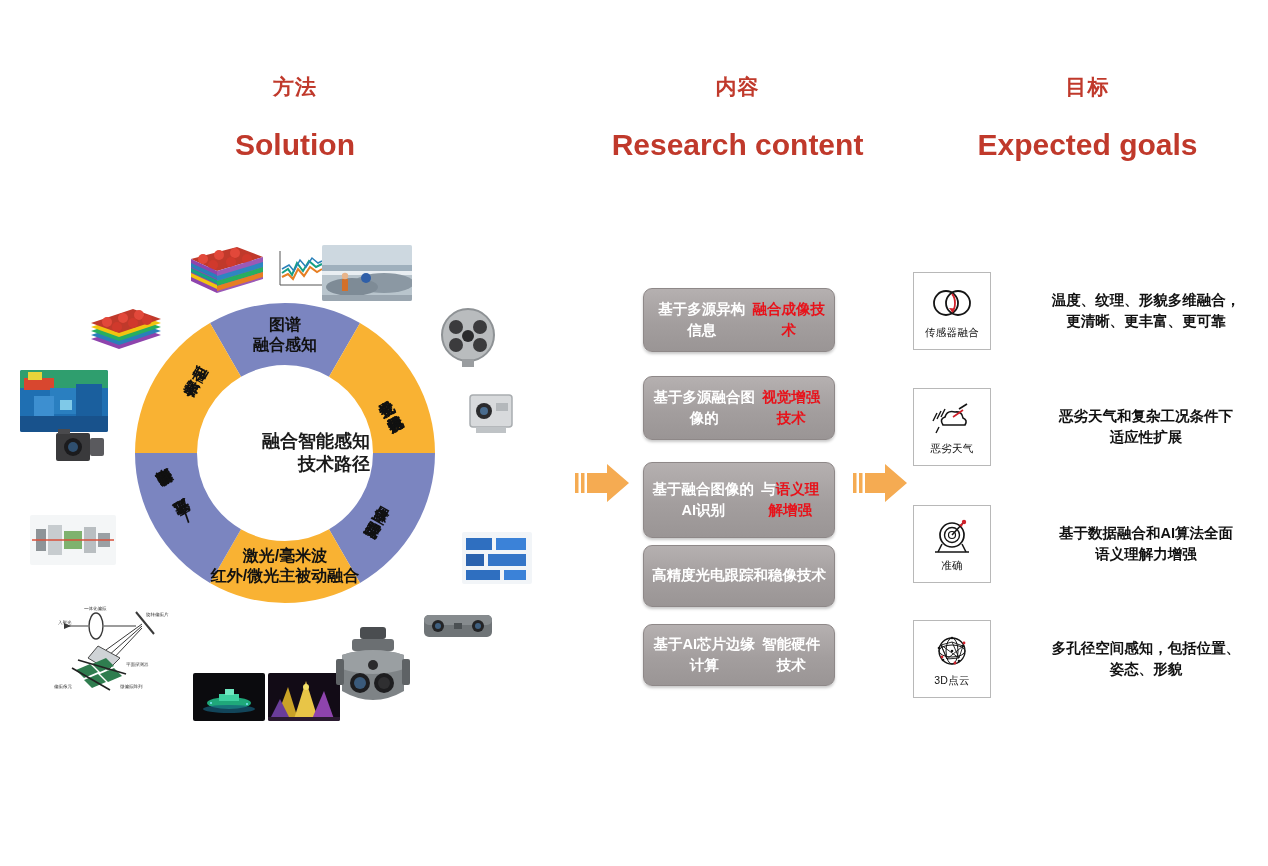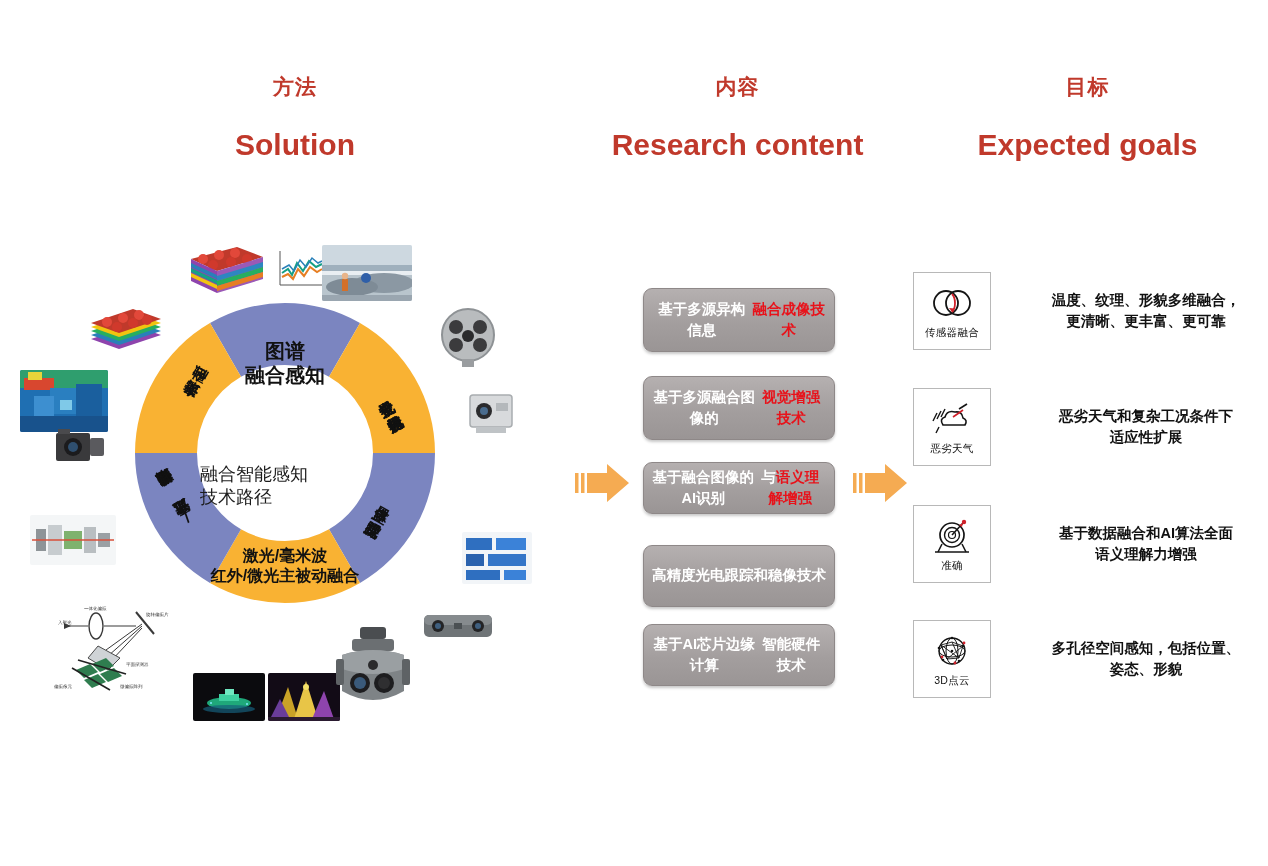"图谱" div.seg-label { font-size: 20px -> 16px; top: 36px -> 12px }
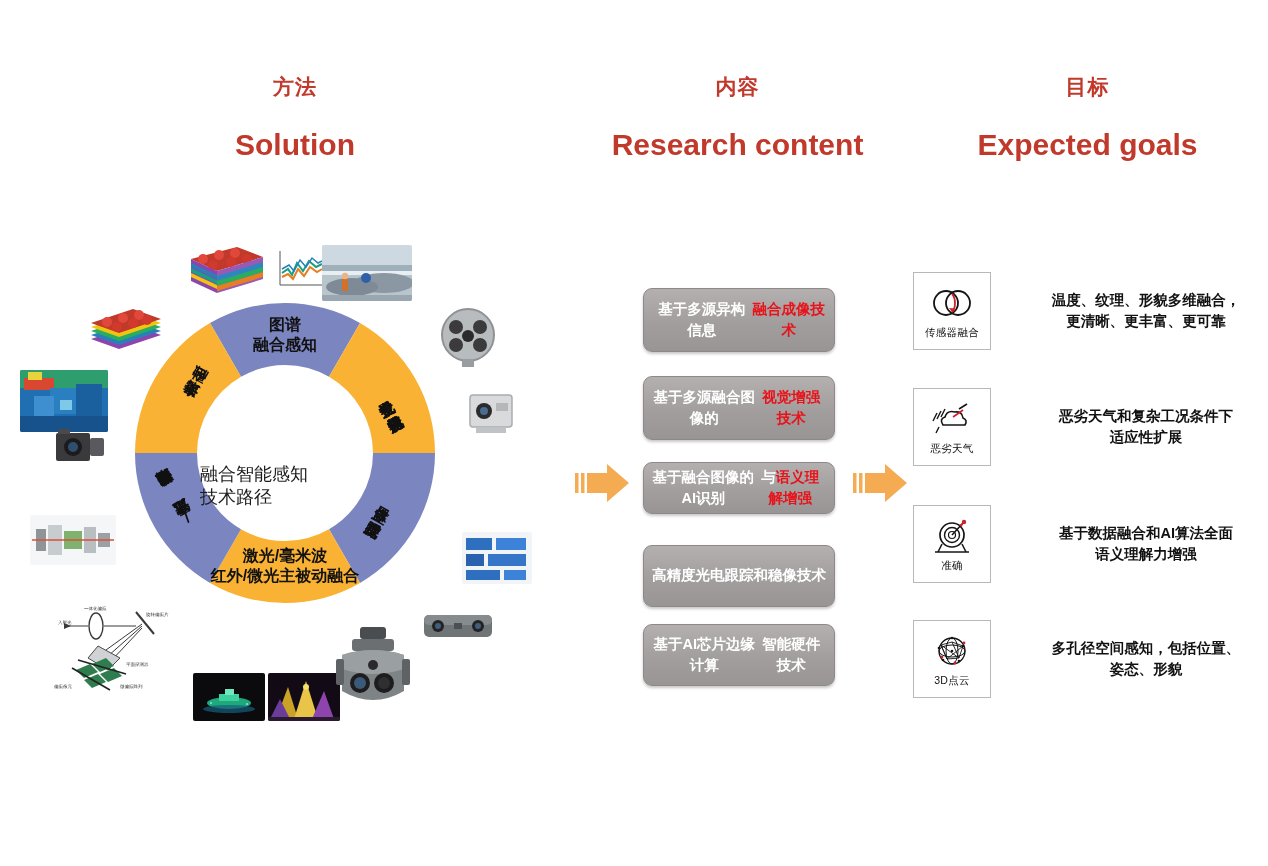"融合智能感知" .donut-hub { font-weight: normal -> bold; margin-top: 33px -> none; text-align: left -> right }
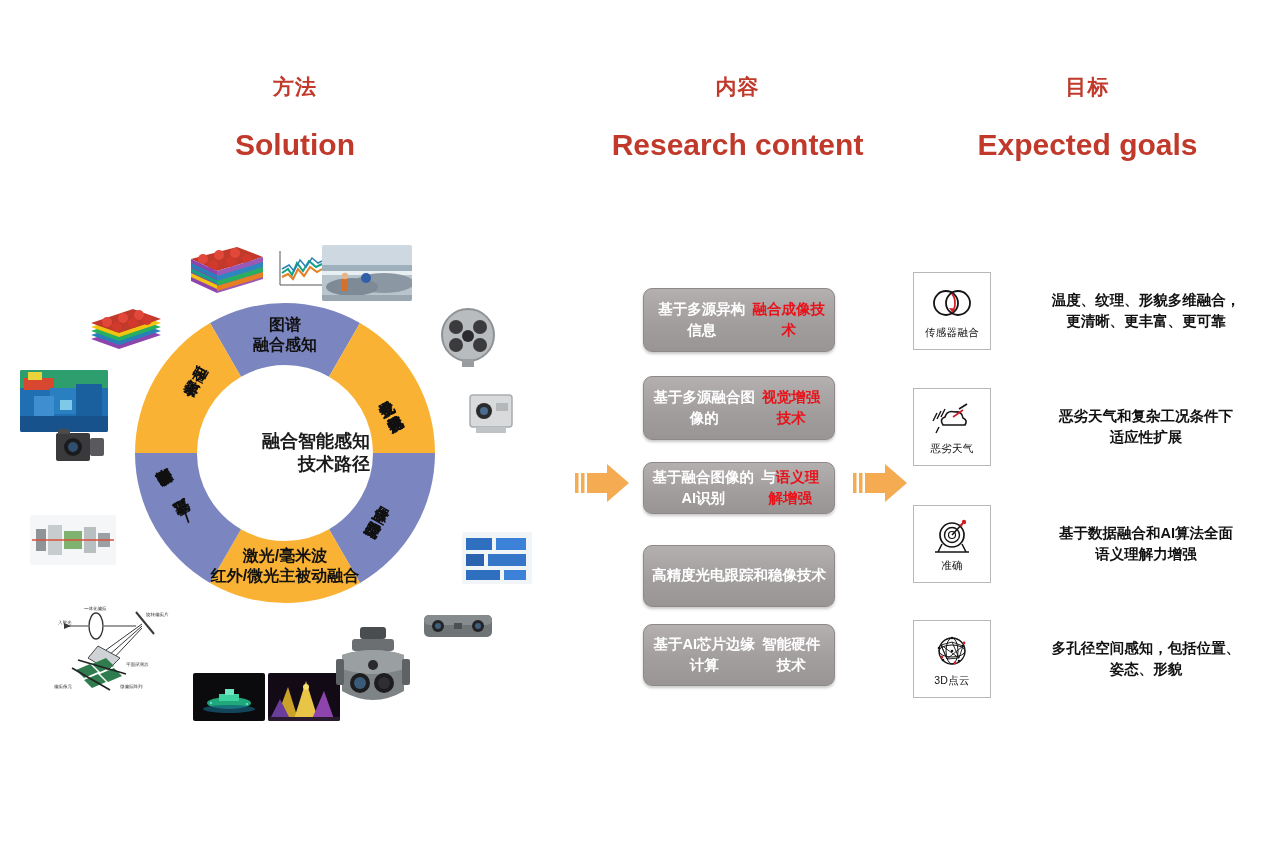"基于融合图像的AI识别" div.cbox { height: 52px -> 76px }
